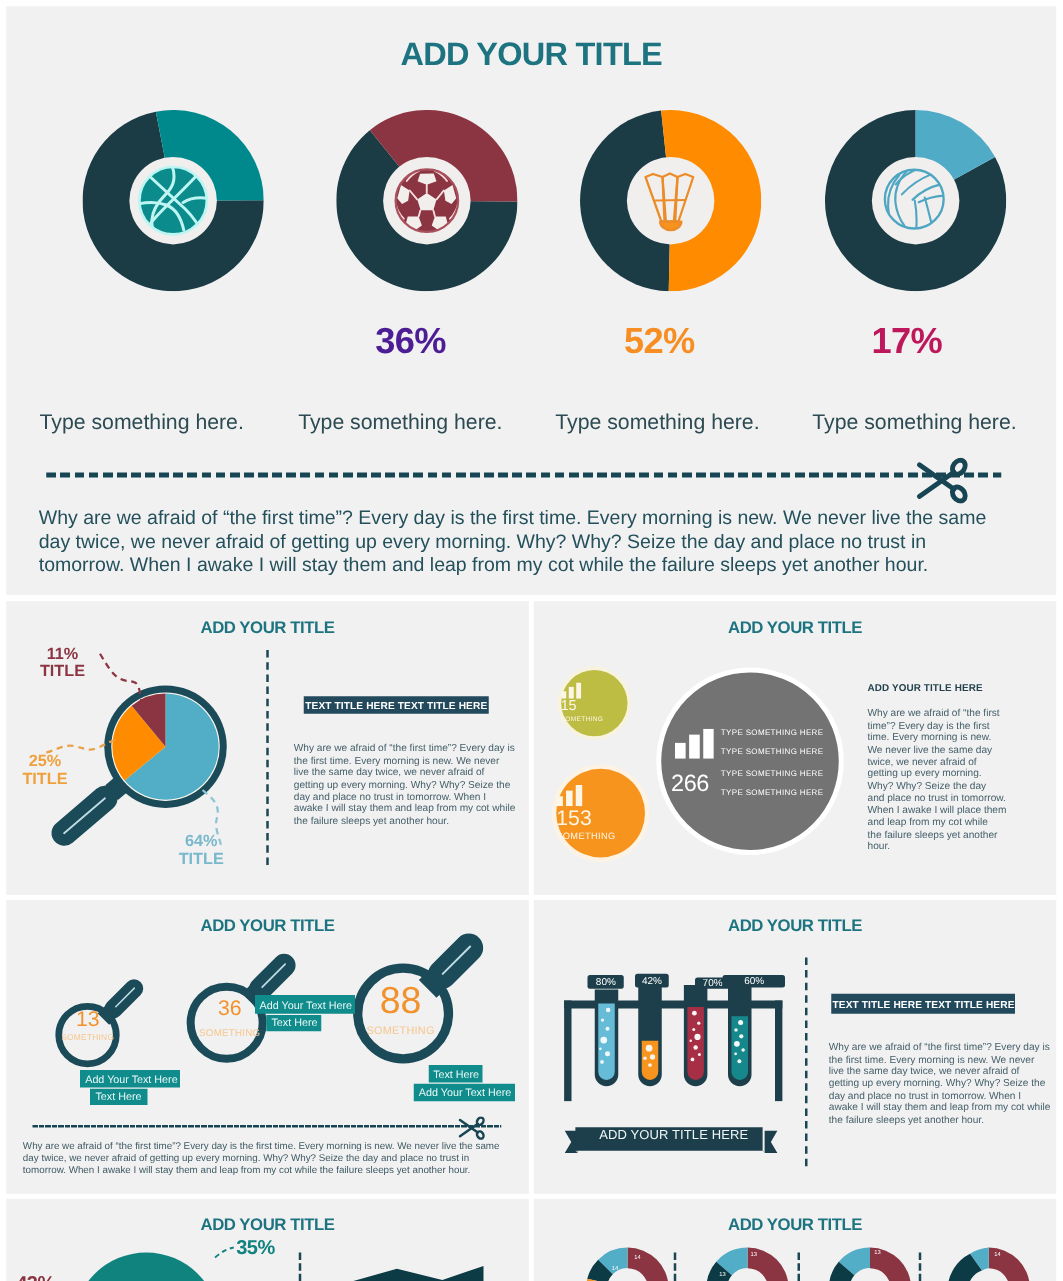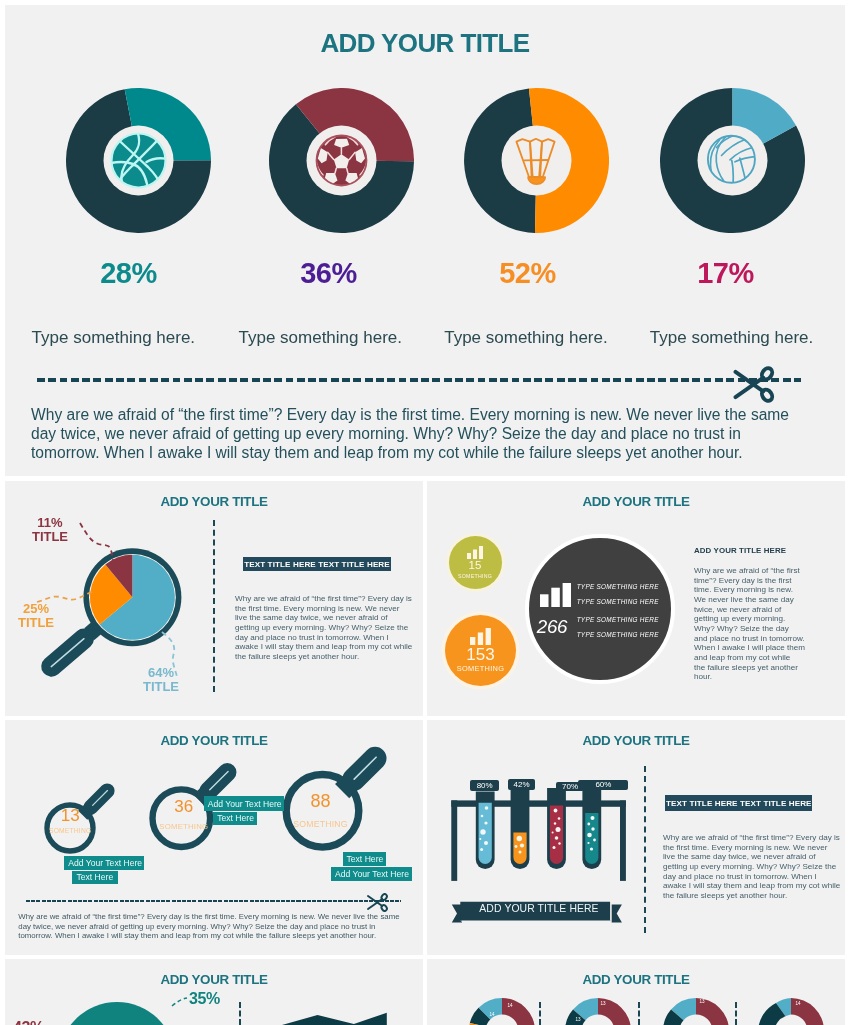"28%" div.pct { html: <div>28%</div> -> none }
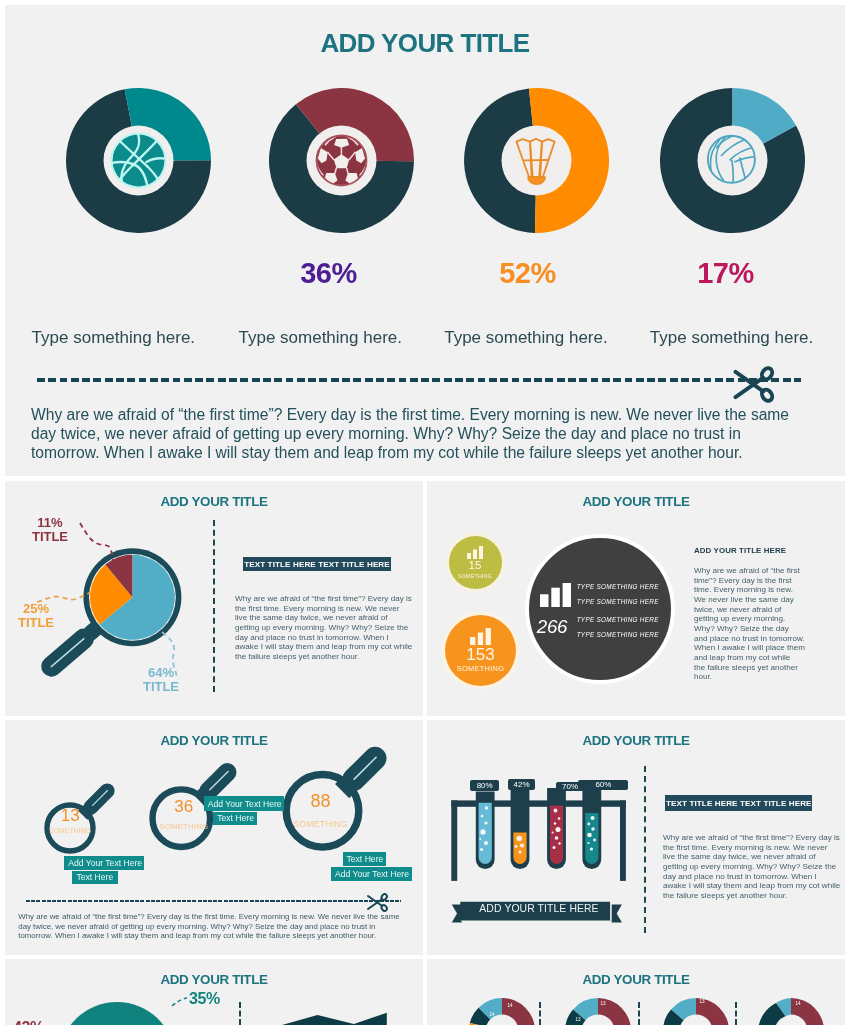"15" .kcircle { align-items: center -> none }
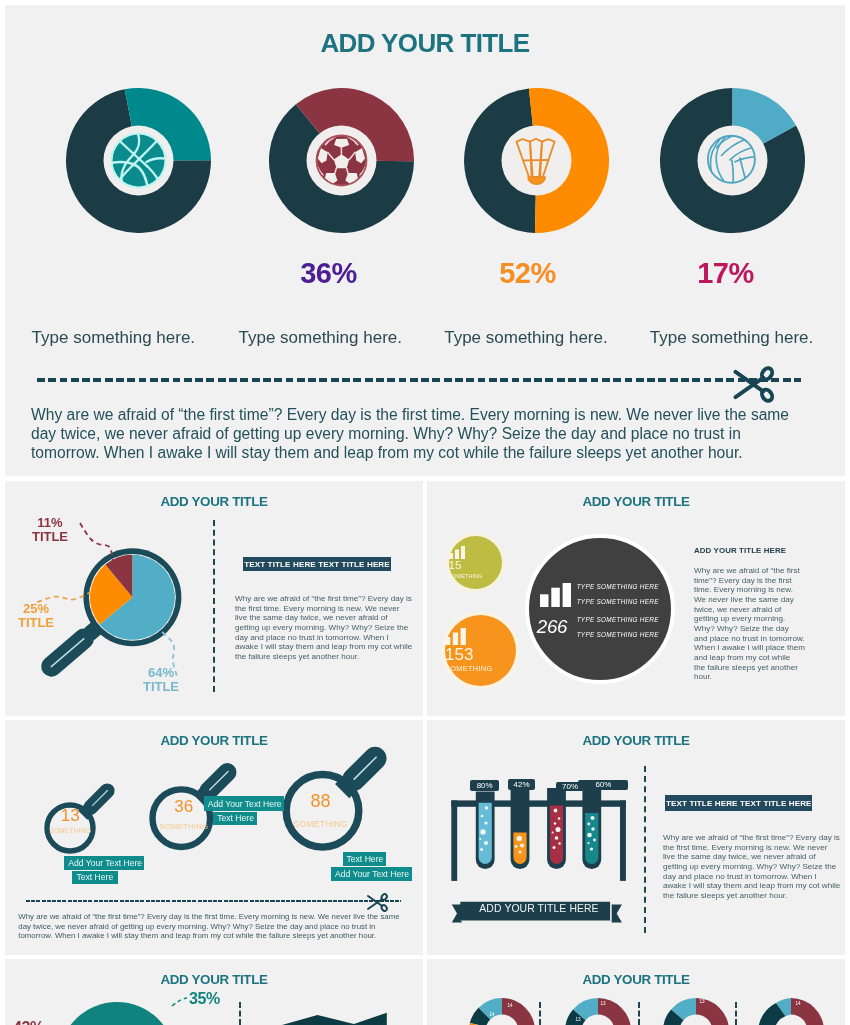"266" .bigc { background: #404040 -> #737373; font-style: italic -> none }
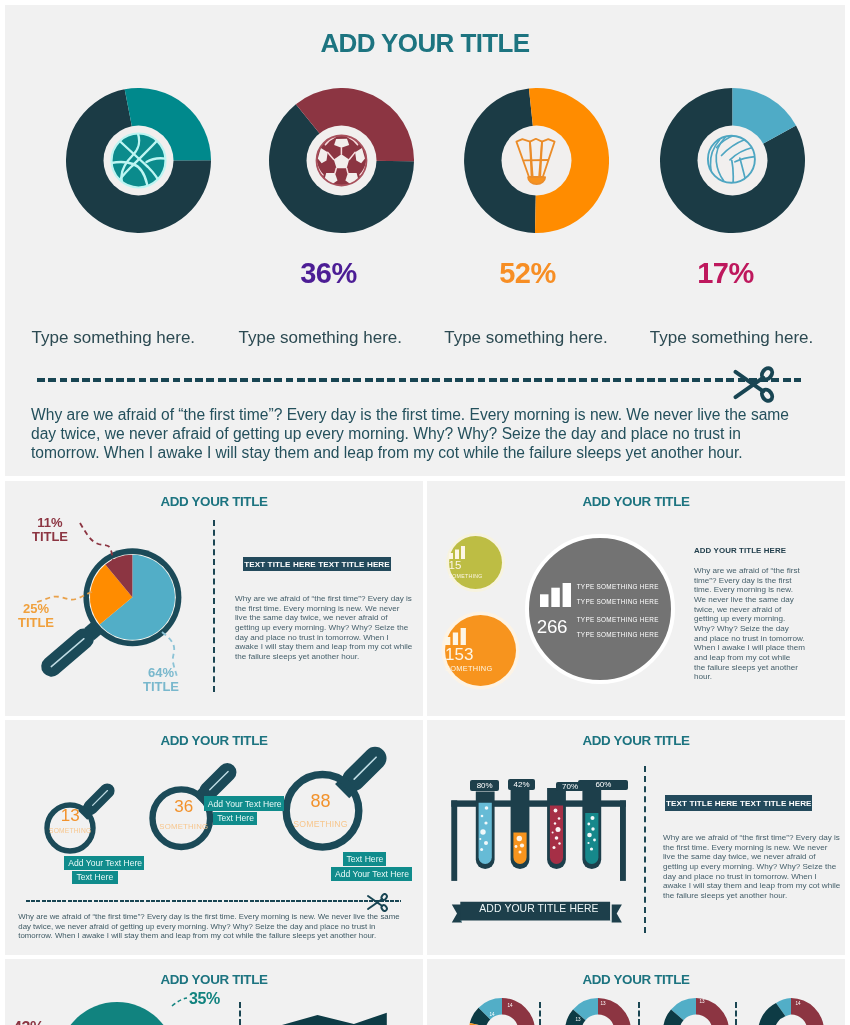"88" div.num { font-size: 18px -> 30px }
